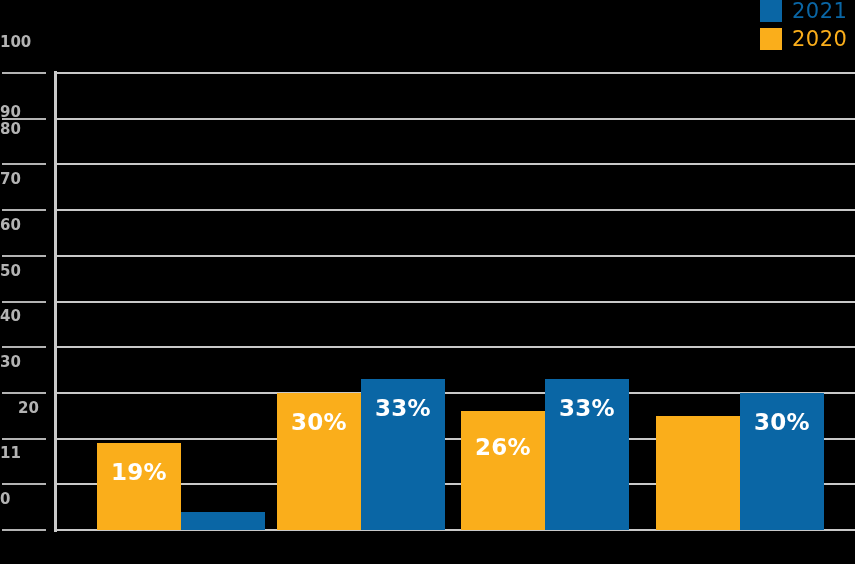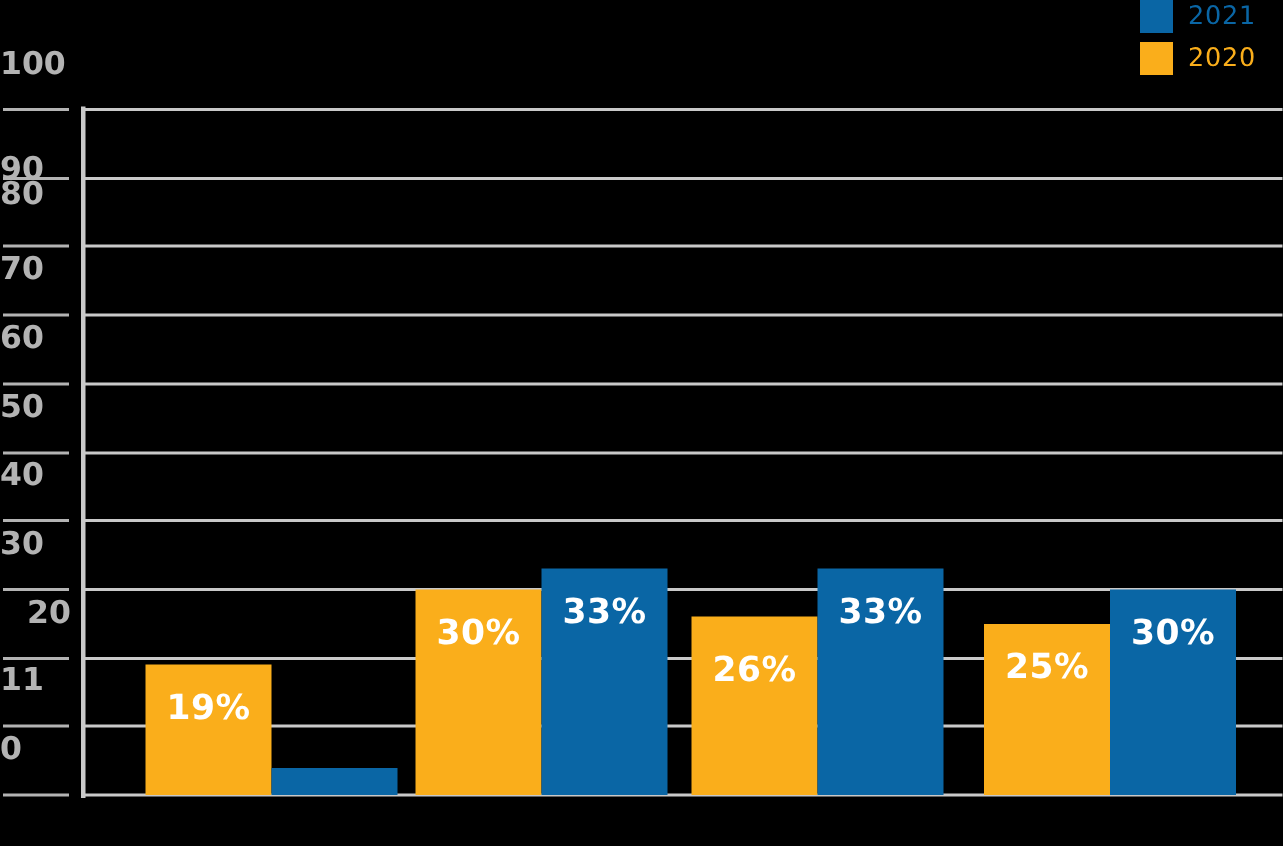"2021" .legend-label { font-size: 17px -> 21px }
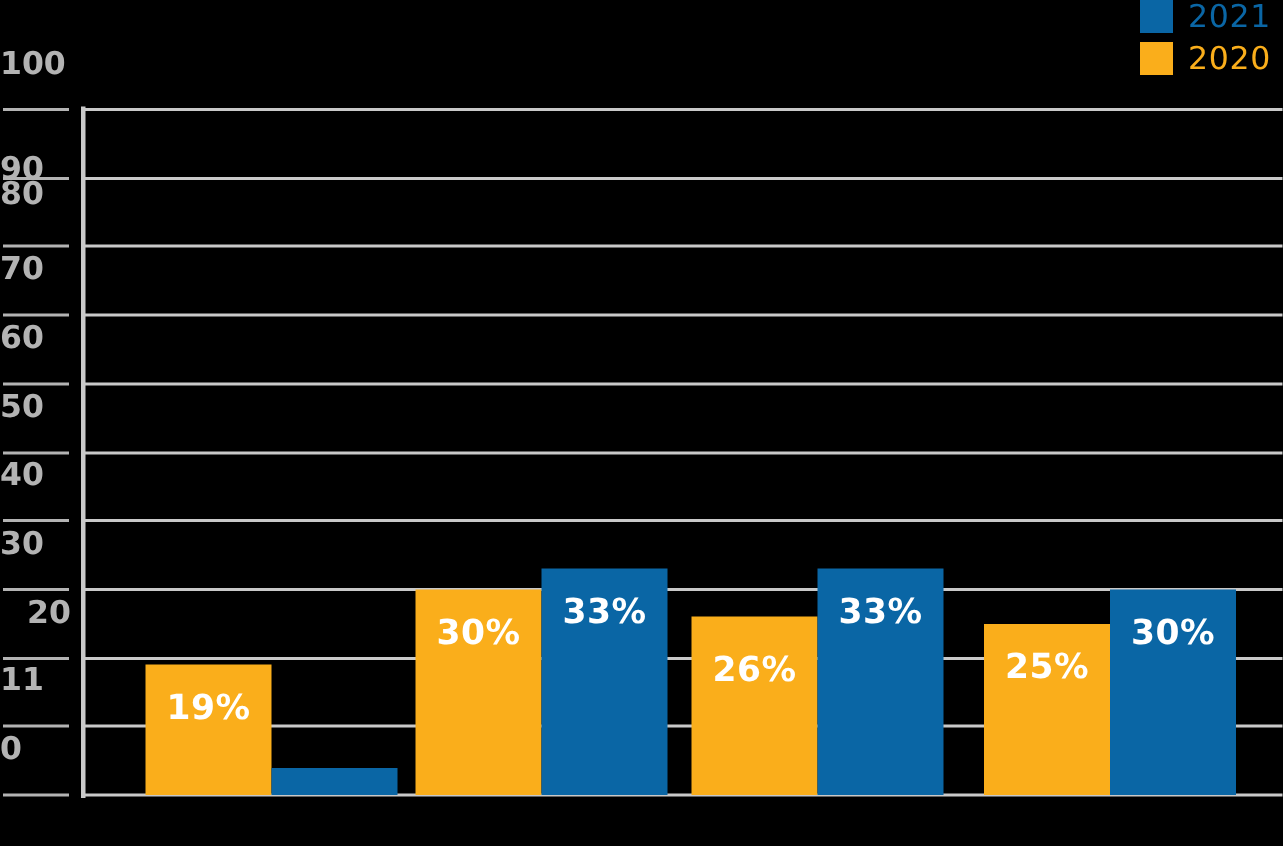"100" .ytick { font-size: 21px -> 15px }
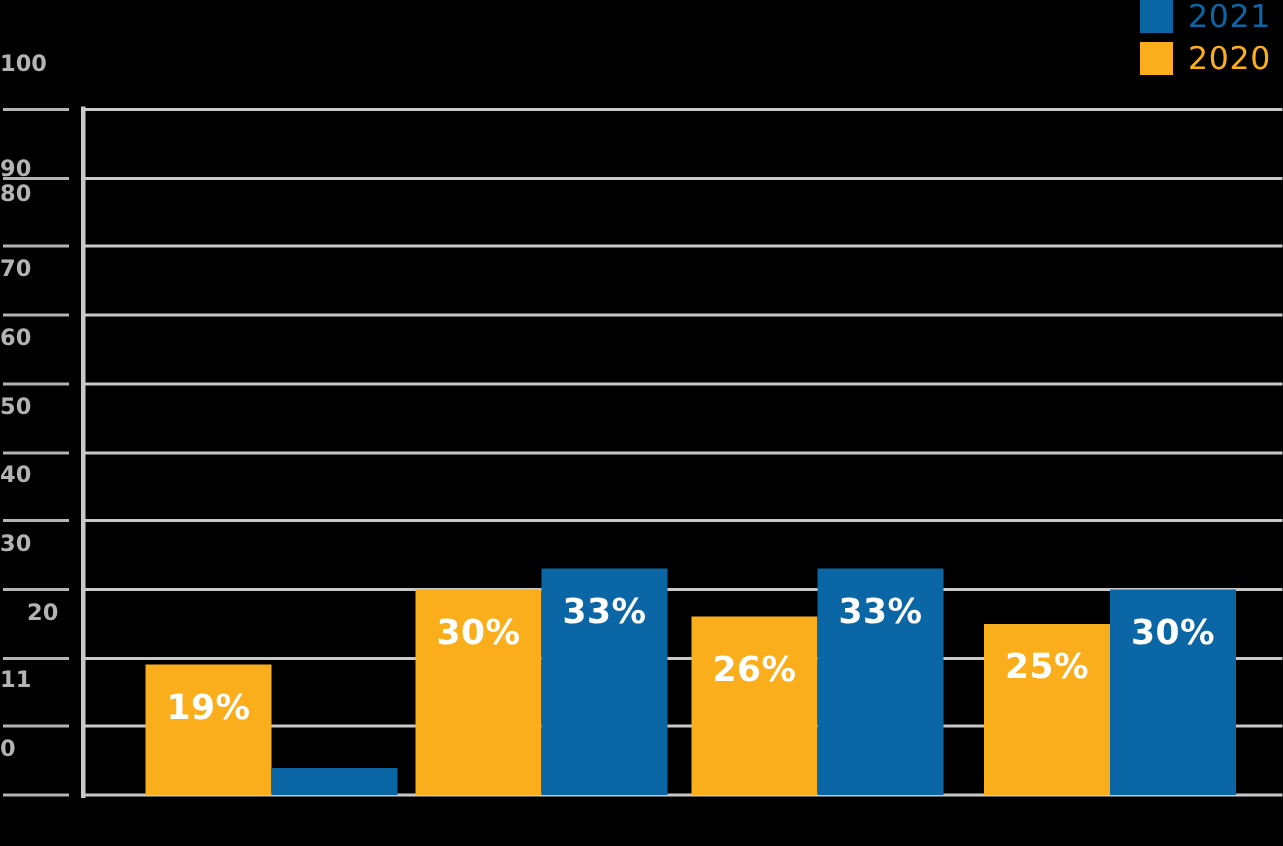"25%" div.bar-label { html: <div>25%</div> -> none }
